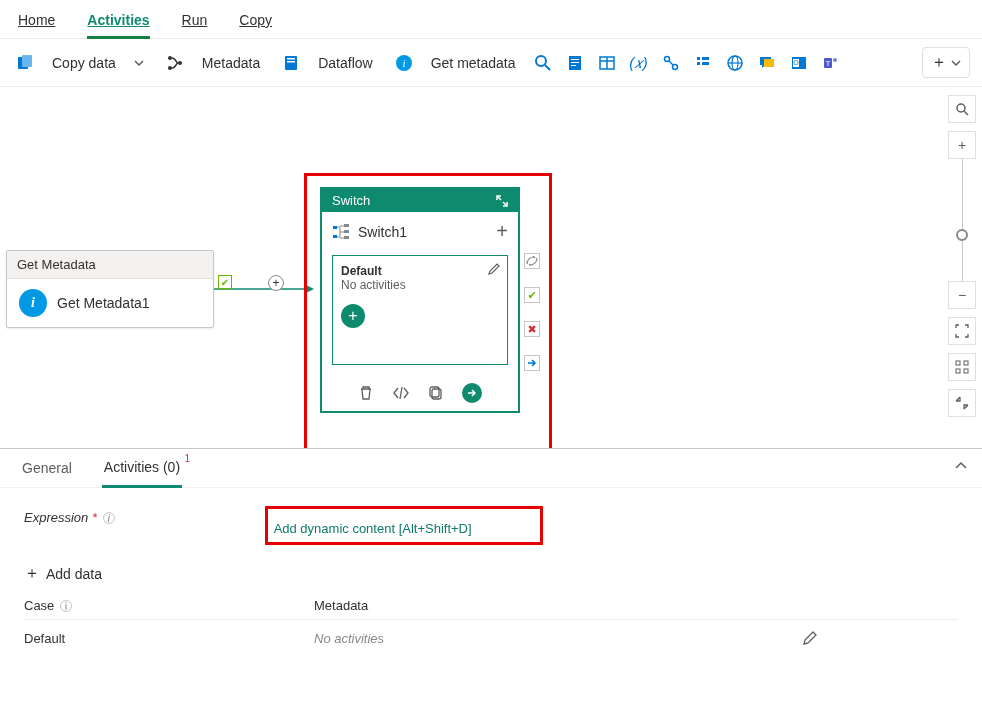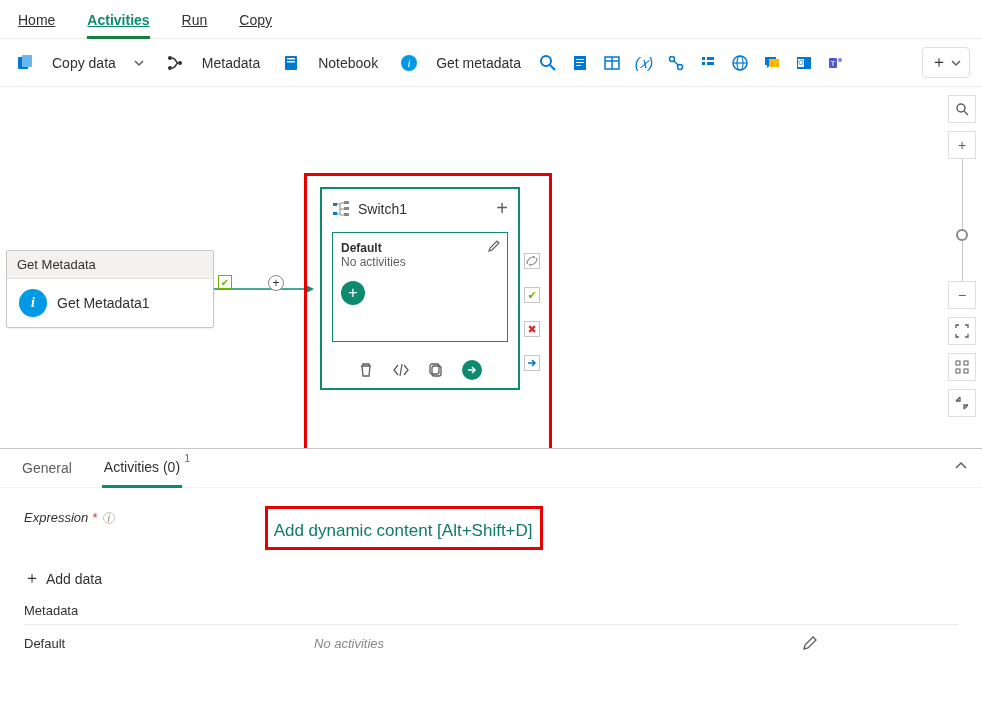"Notebook" span { text: Notebook -> Dataflow }
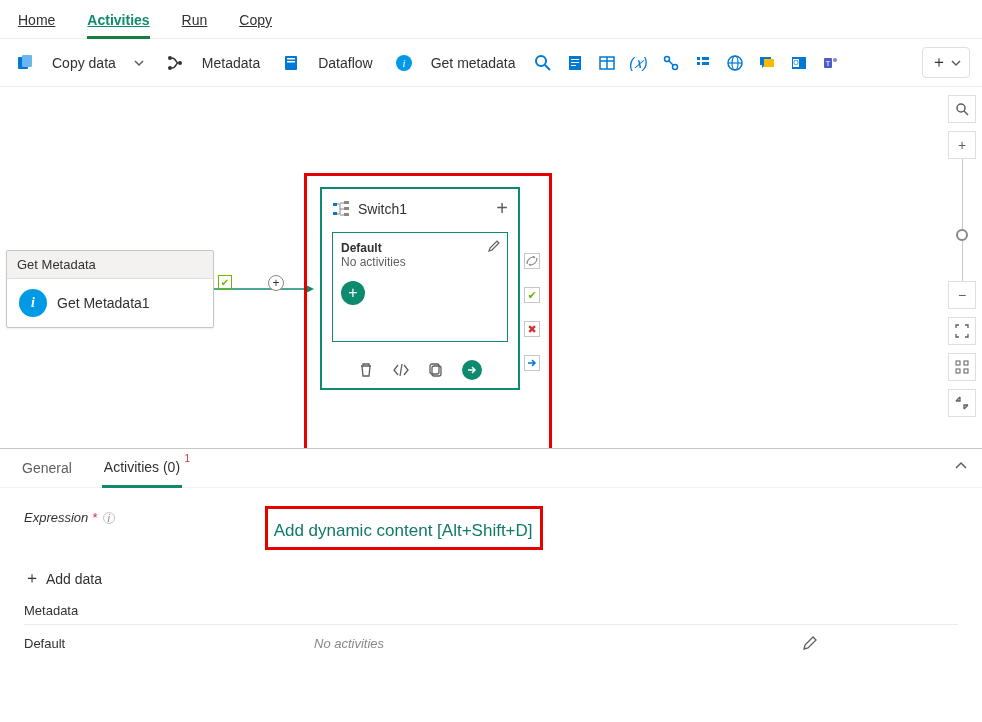"Switch" div.title { html: none -> <div> <span>Switch</span> <span> <svg> <path></path> <path></path> </svg> </span> </div> }
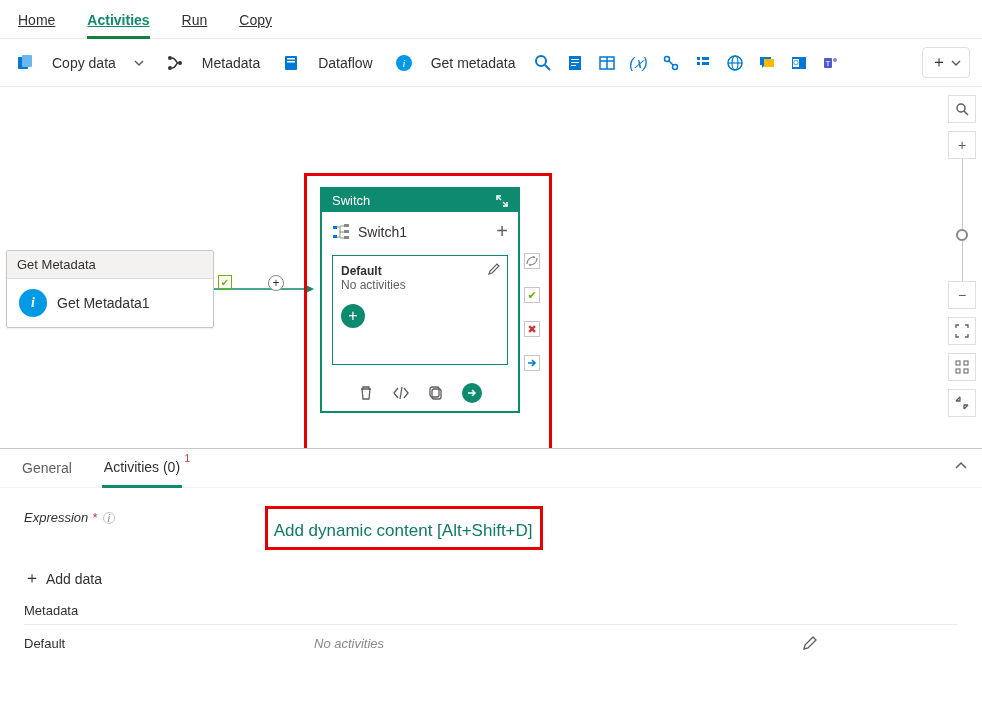"Add dynamic content [Alt+Shift+D]" .dyn-link { font-size: 17px -> 13px }
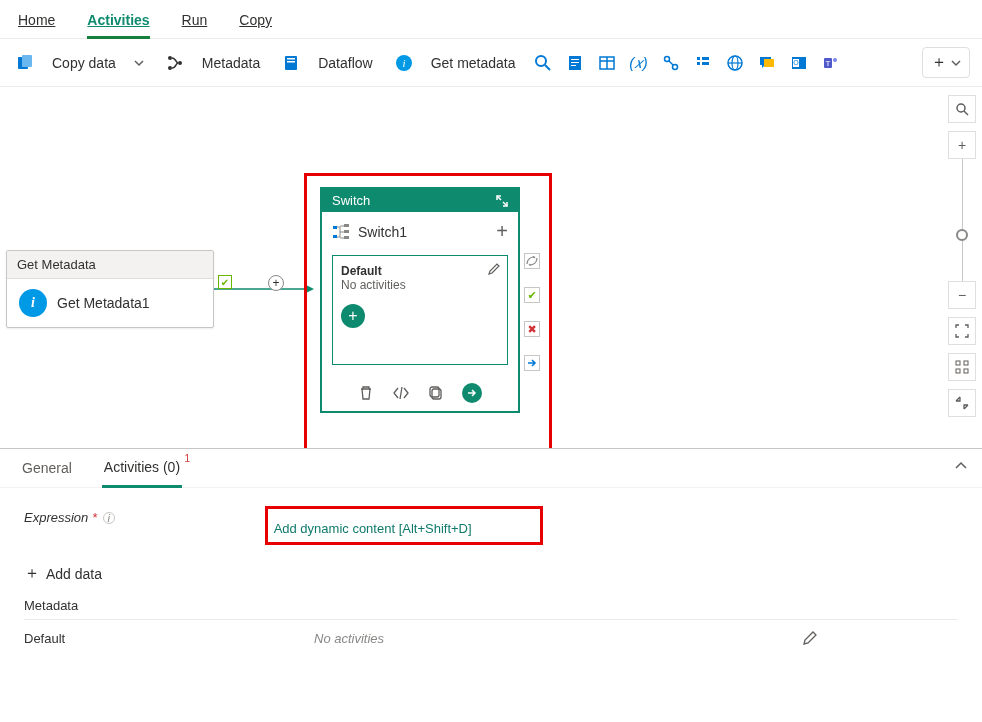"Case i" div.c1 { html: none -> <div><span>Case</span> <span>i</span></div> }
